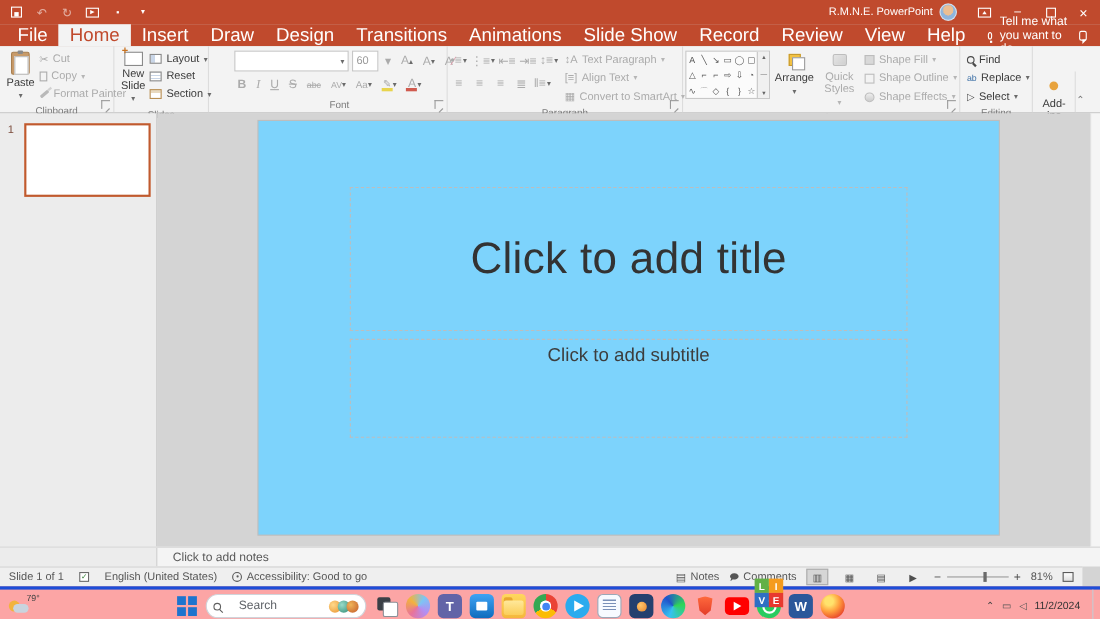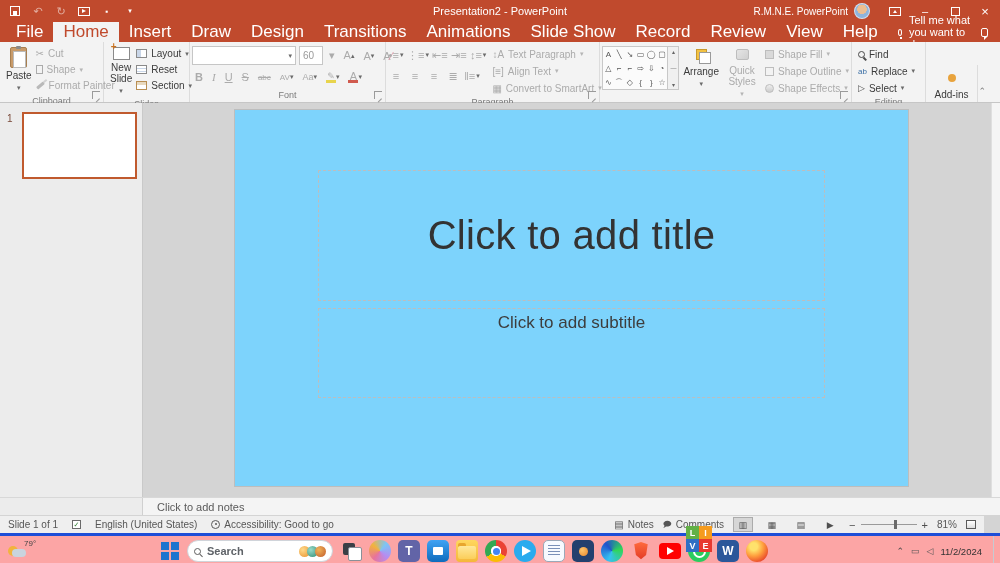"Presentation2 - PowerPoint" div.win-title { html: <div>Presentation2 - PowerPoint</div> -> none }
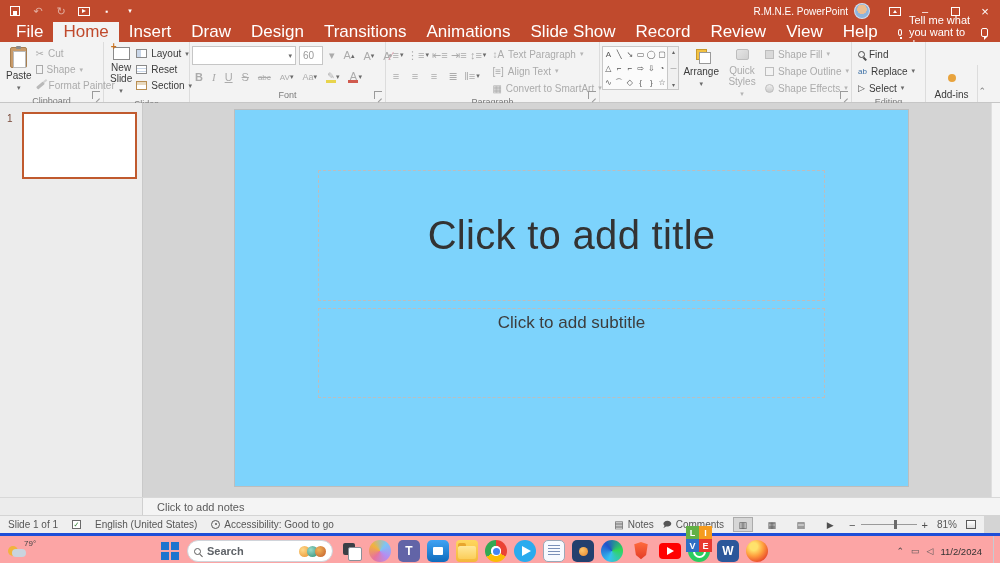"60" div.rgroup { margin-left: none -> 21px }
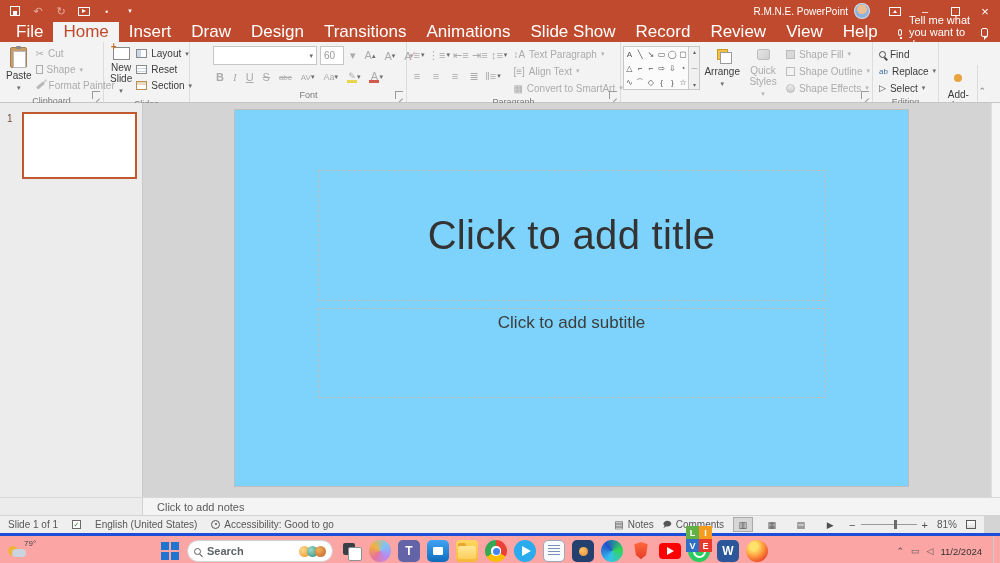"Shape" span { text: Shape -> Copy }
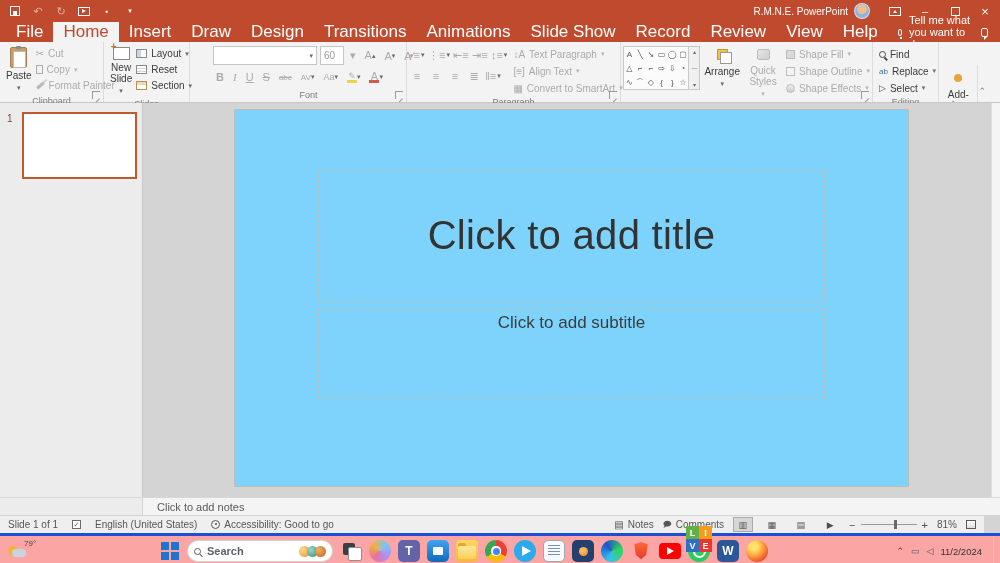"Search" .search-pill { font-weight: bold -> none; gap: 6px -> 16px }
